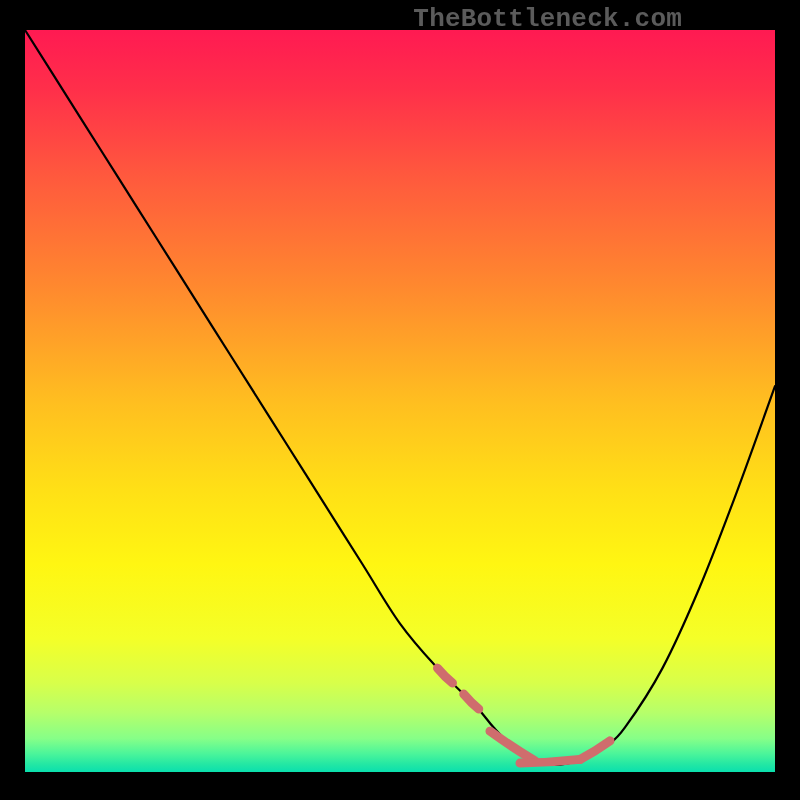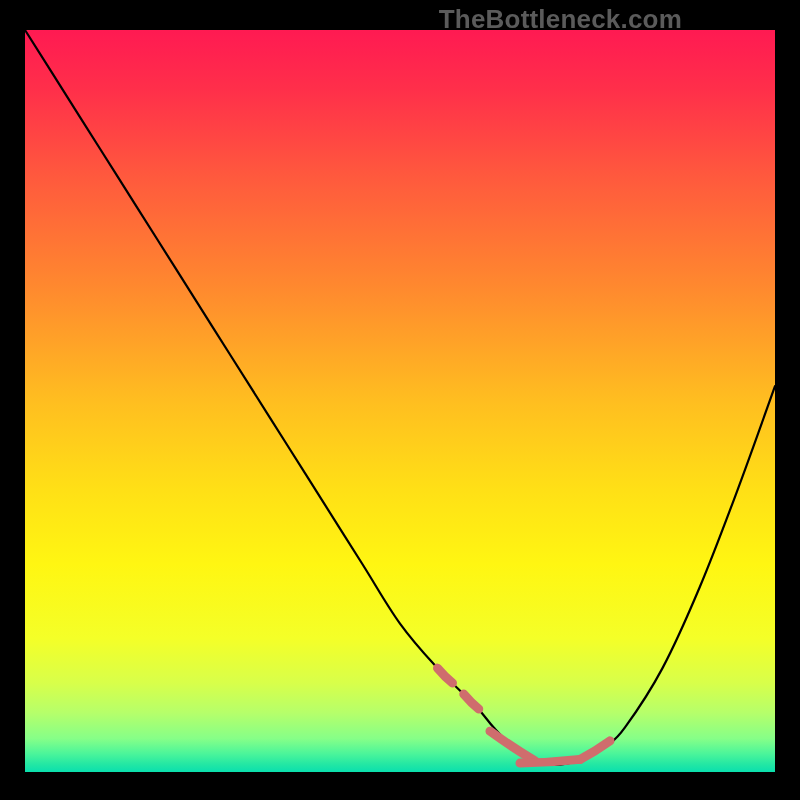"TheBottleneck.com" .frame { font-family: none -> Liberation Mono, monospace }
